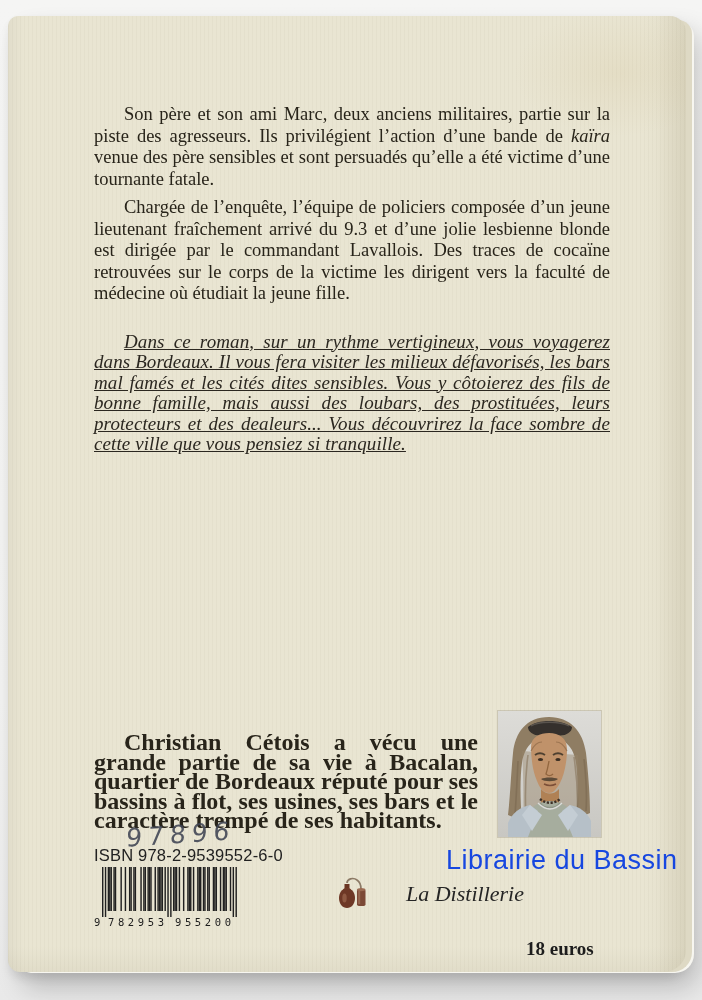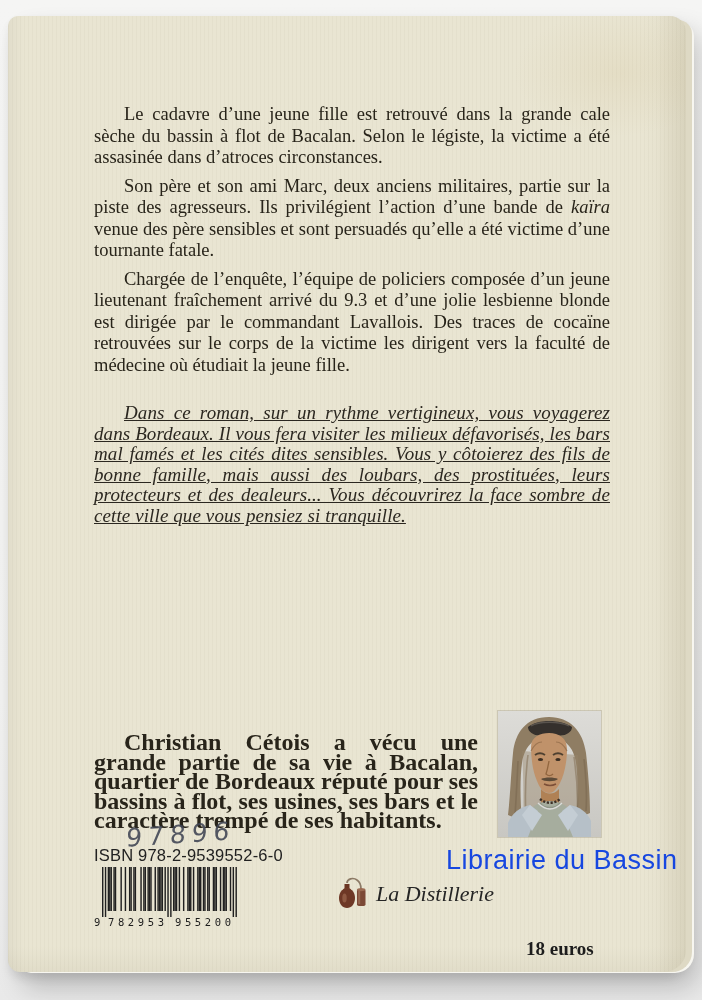"Le cadavre d’une jeune fille" p { html: <p>Le cadavre d’une jeune fille est retrouvé dans la grande cale sèche du bassin à flot de Bacalan. Selon le légiste, la victime a été assasinée dans d’atroces circonstances.</p> -> none }
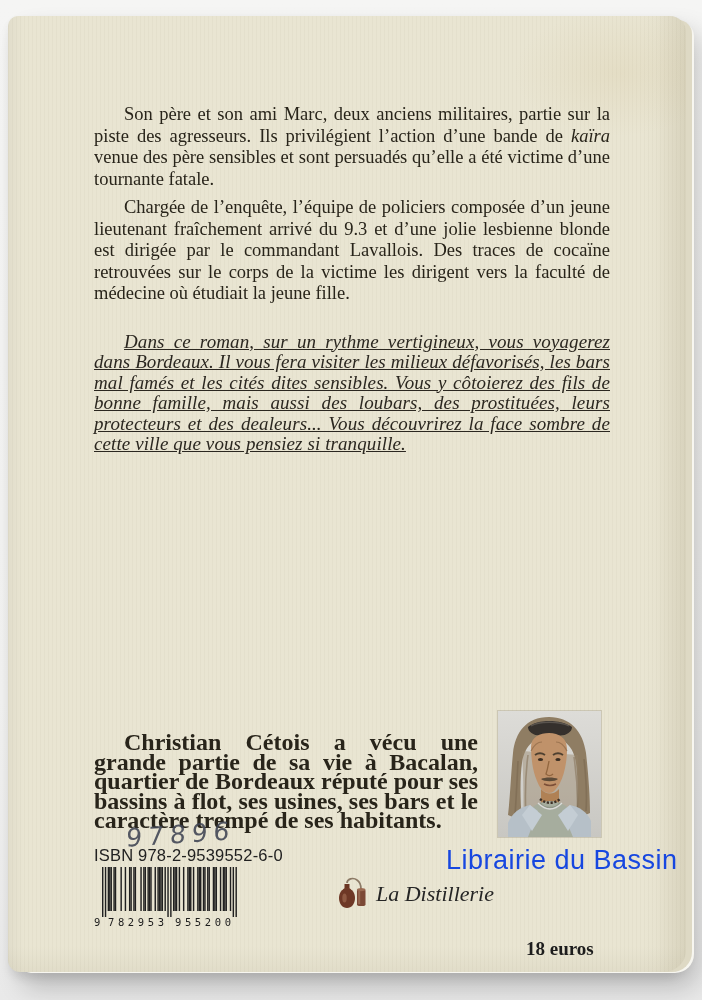"La Distillerie" .publisher-name { margin-left: none -> 30px }
